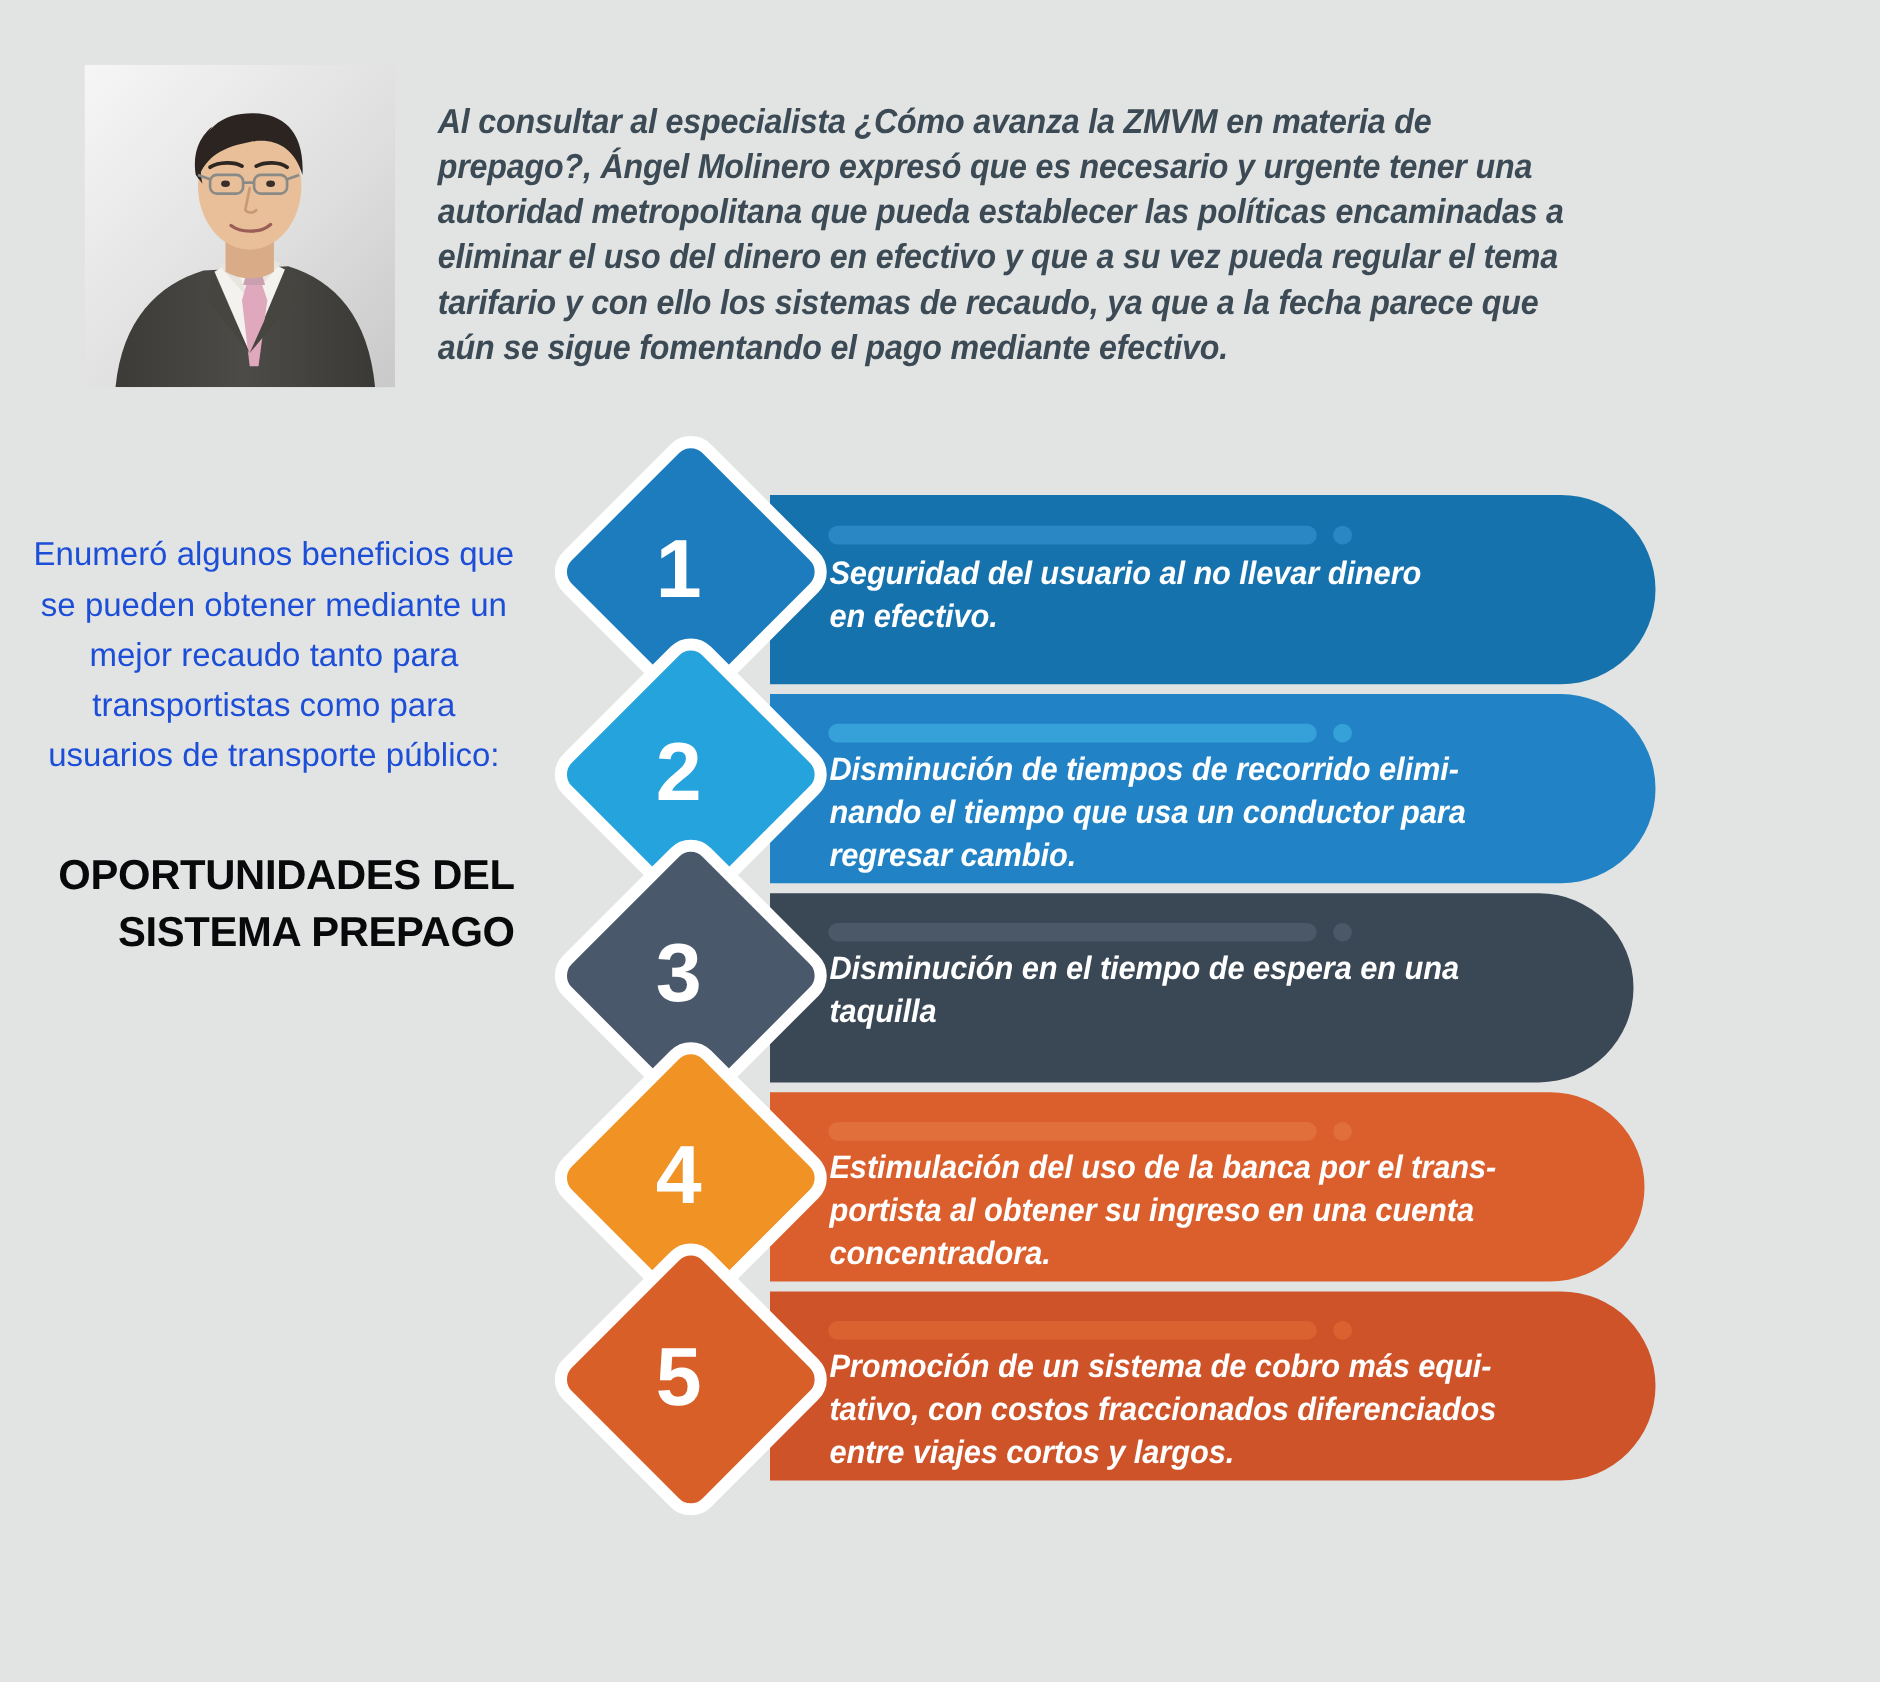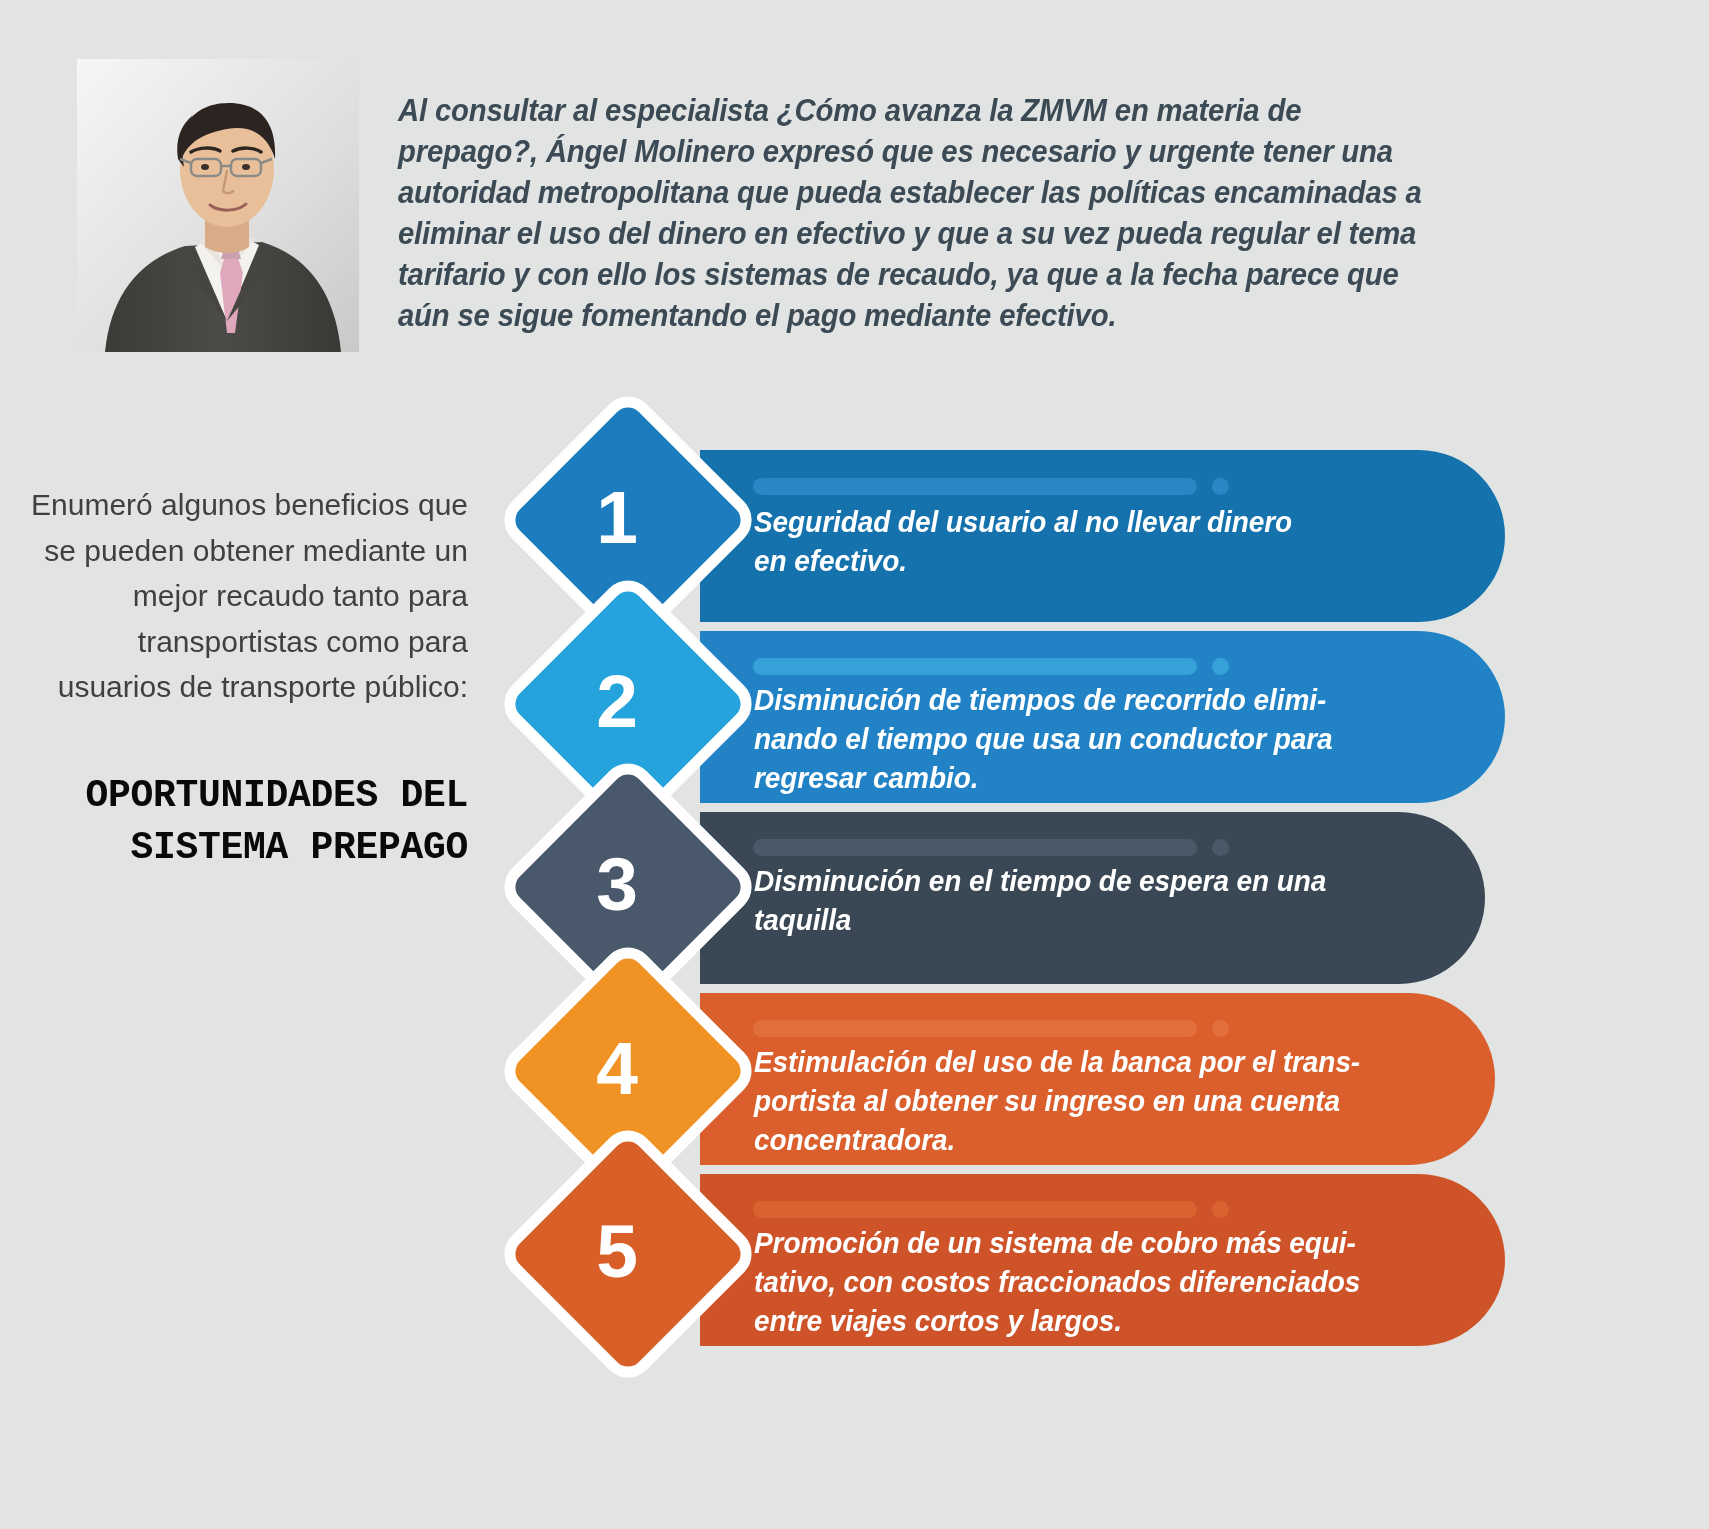"Enumeró algunos beneficios que se" div.left-lead { color: #404040 -> #1d4ed8; text-align: none -> center }
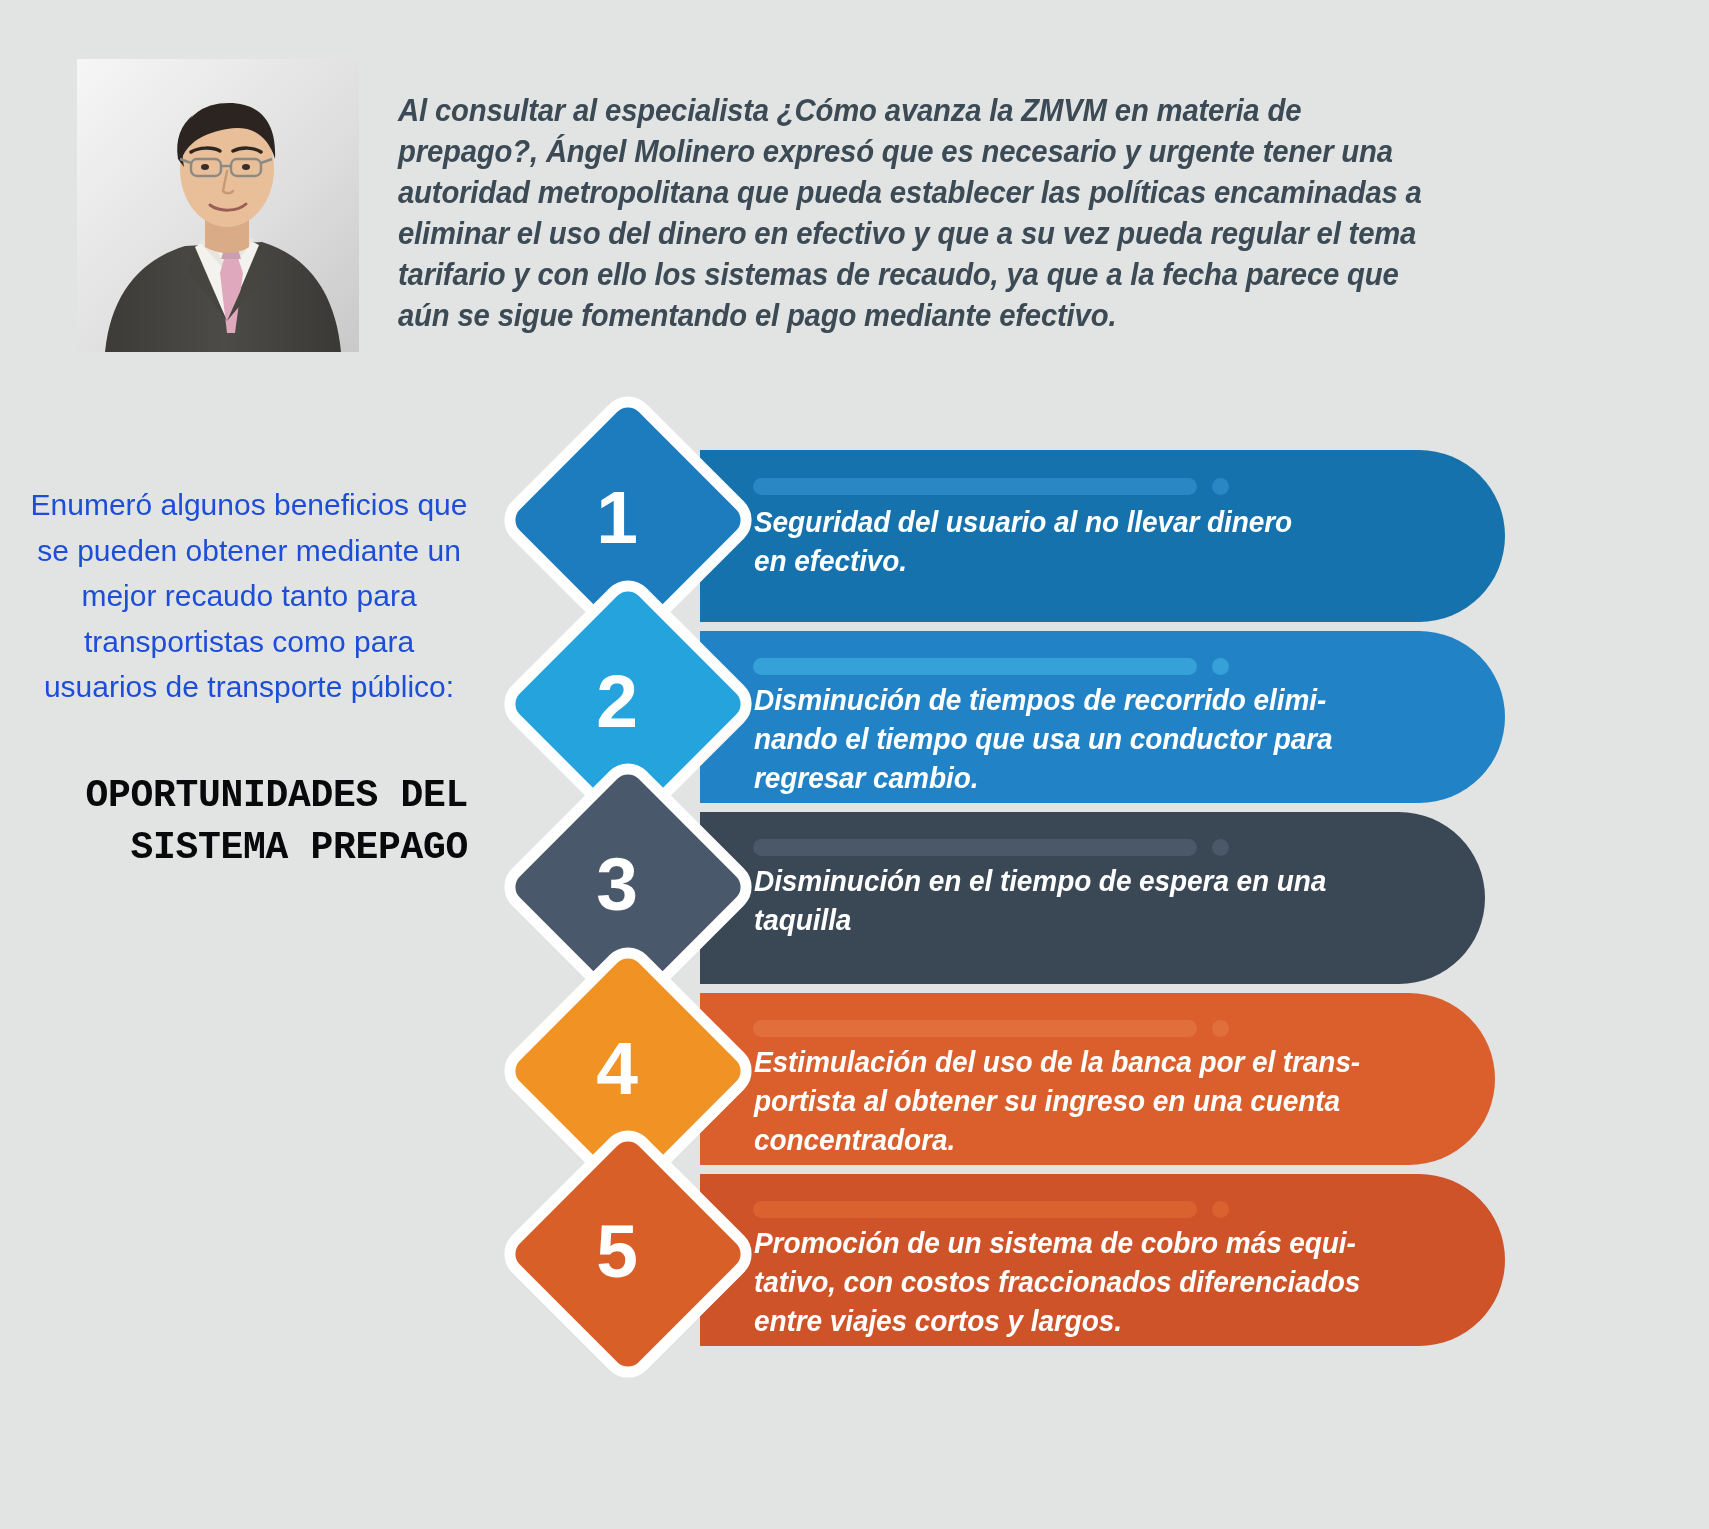"OPORTUNIDADES DEL SISTEMA PREPAGO" .left-title { font-family: Liberation Mono, monospace -> none }
